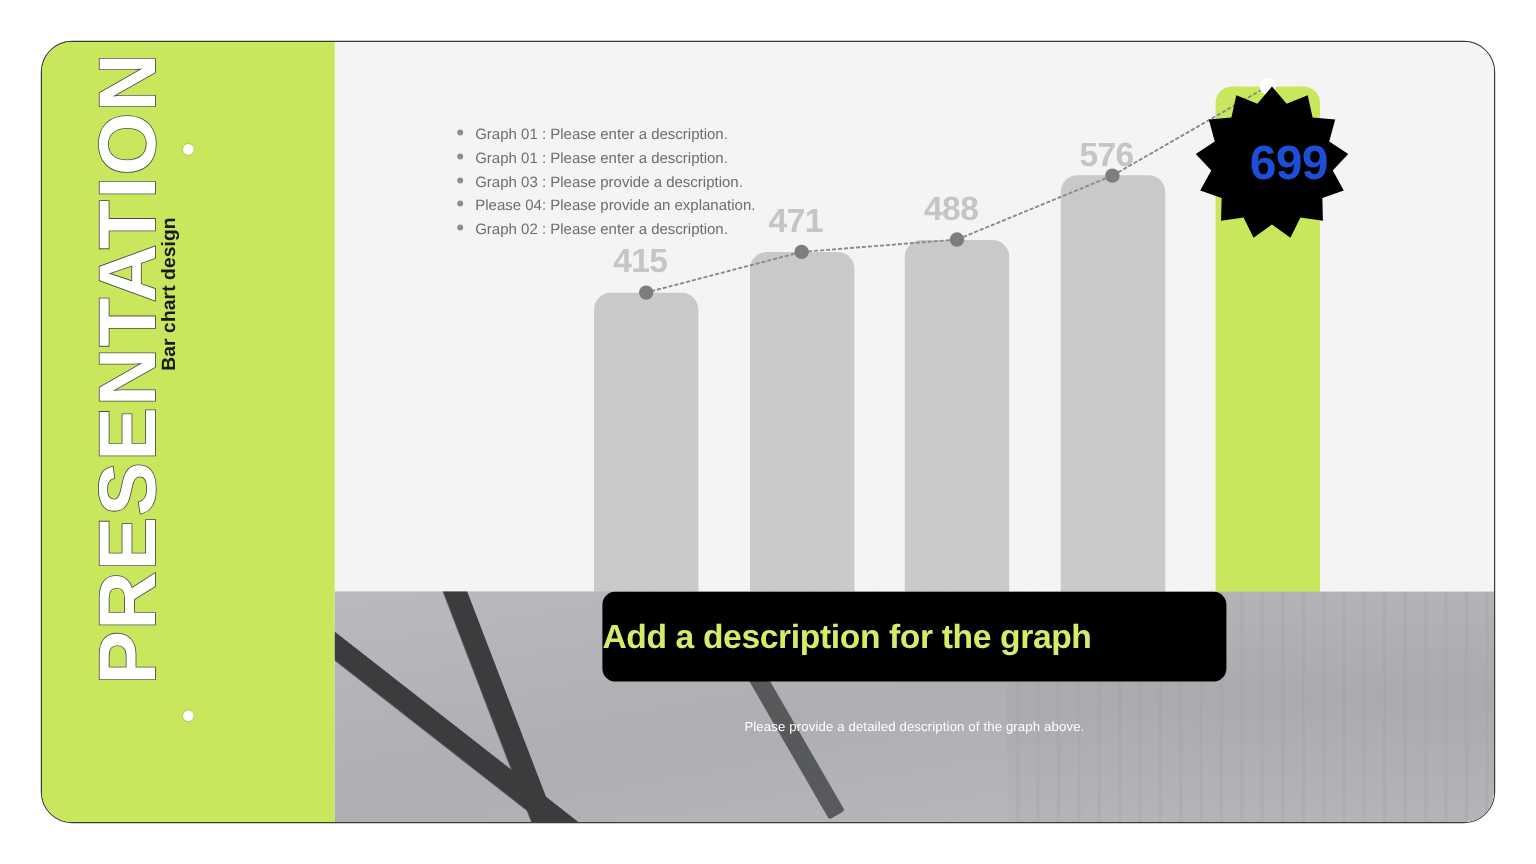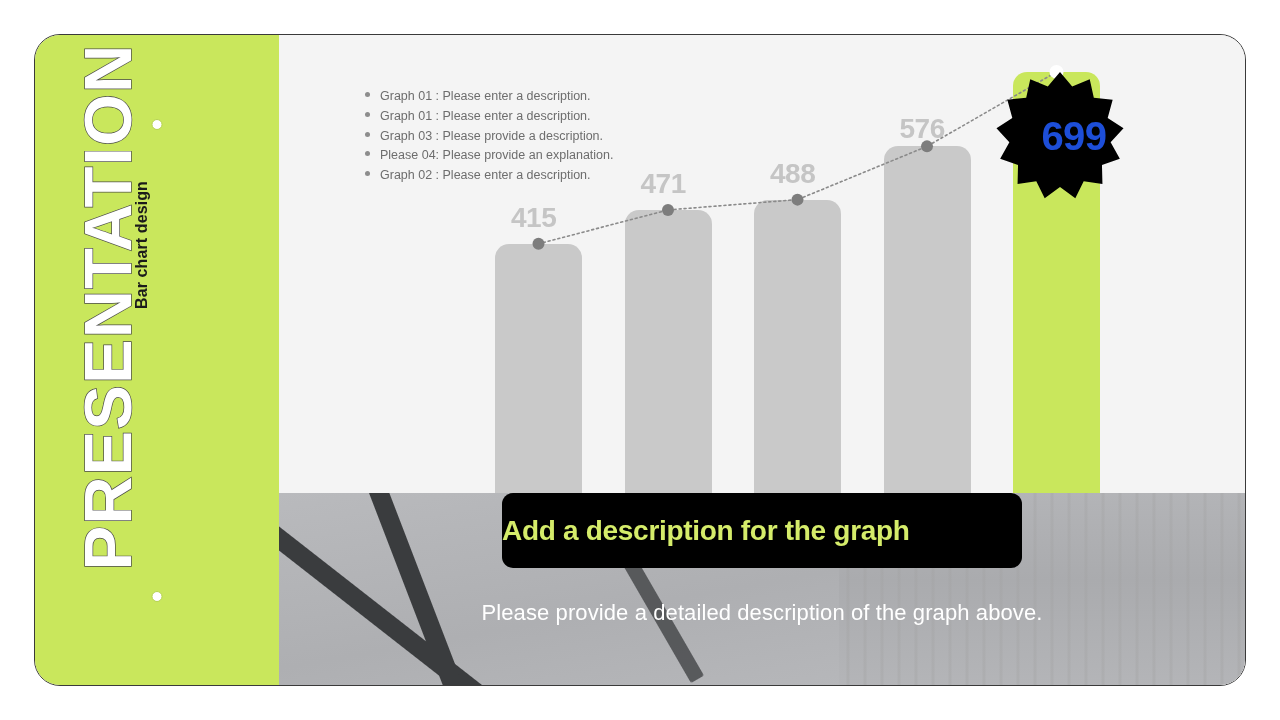"Graph 01 : Please enter" #bullet-list { margin: 0 -> 16px }
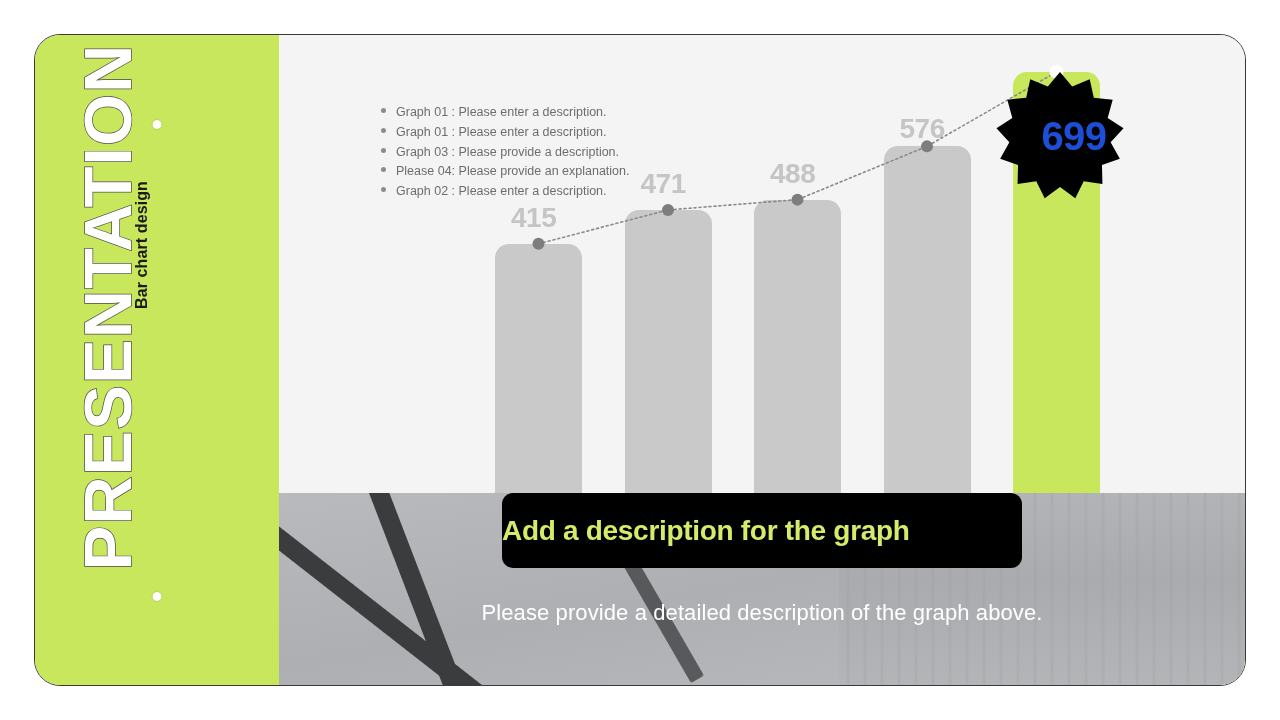"Please provide a detailed description" .caption-line { font-size: 22px -> 11px }
